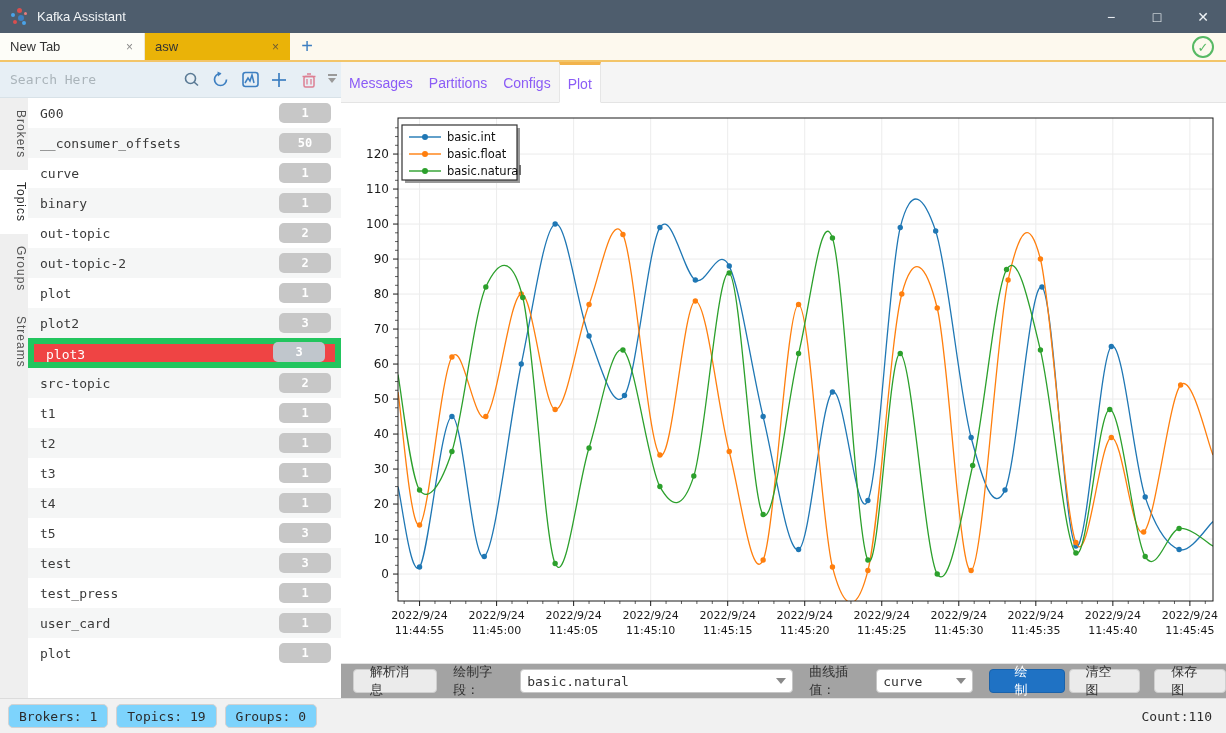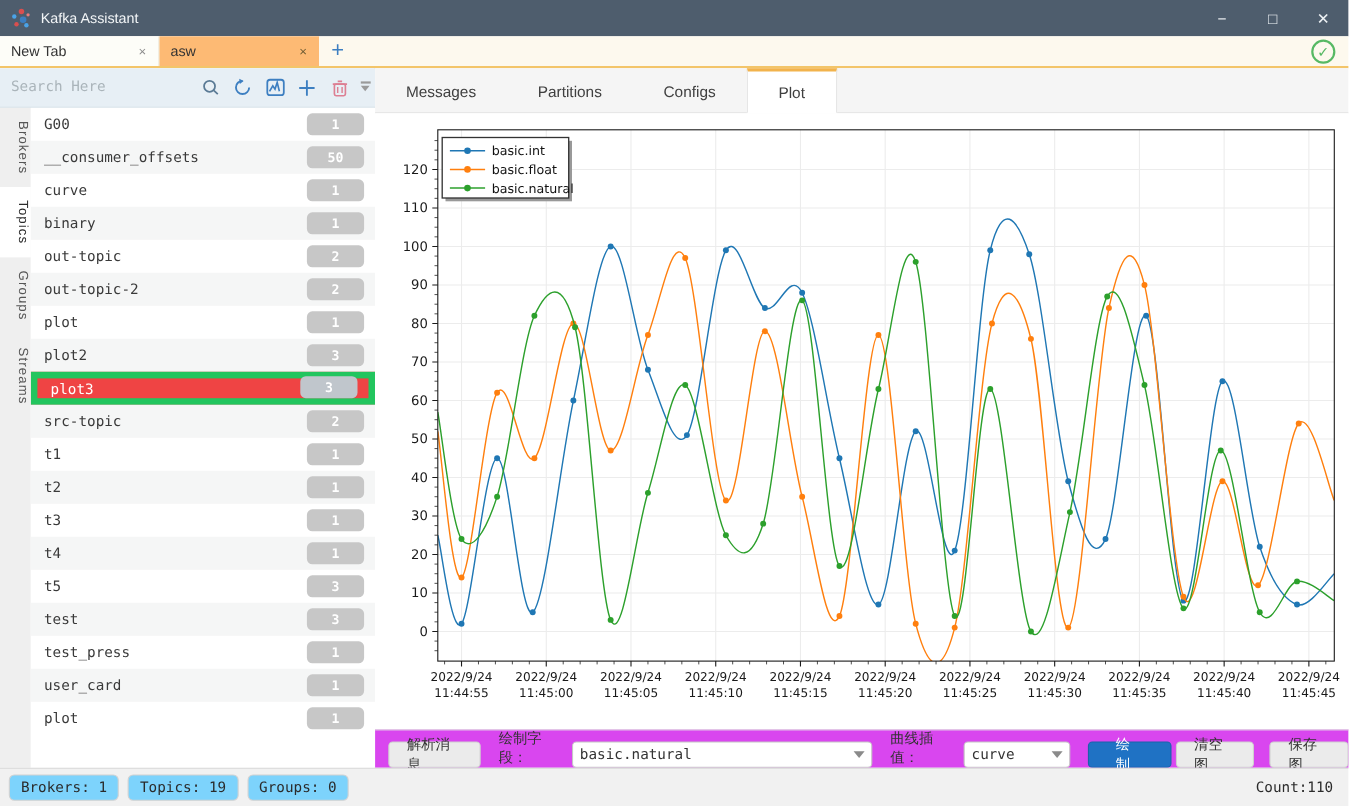"asw" .tab.active { background: #fdba74 -> #eab308 }
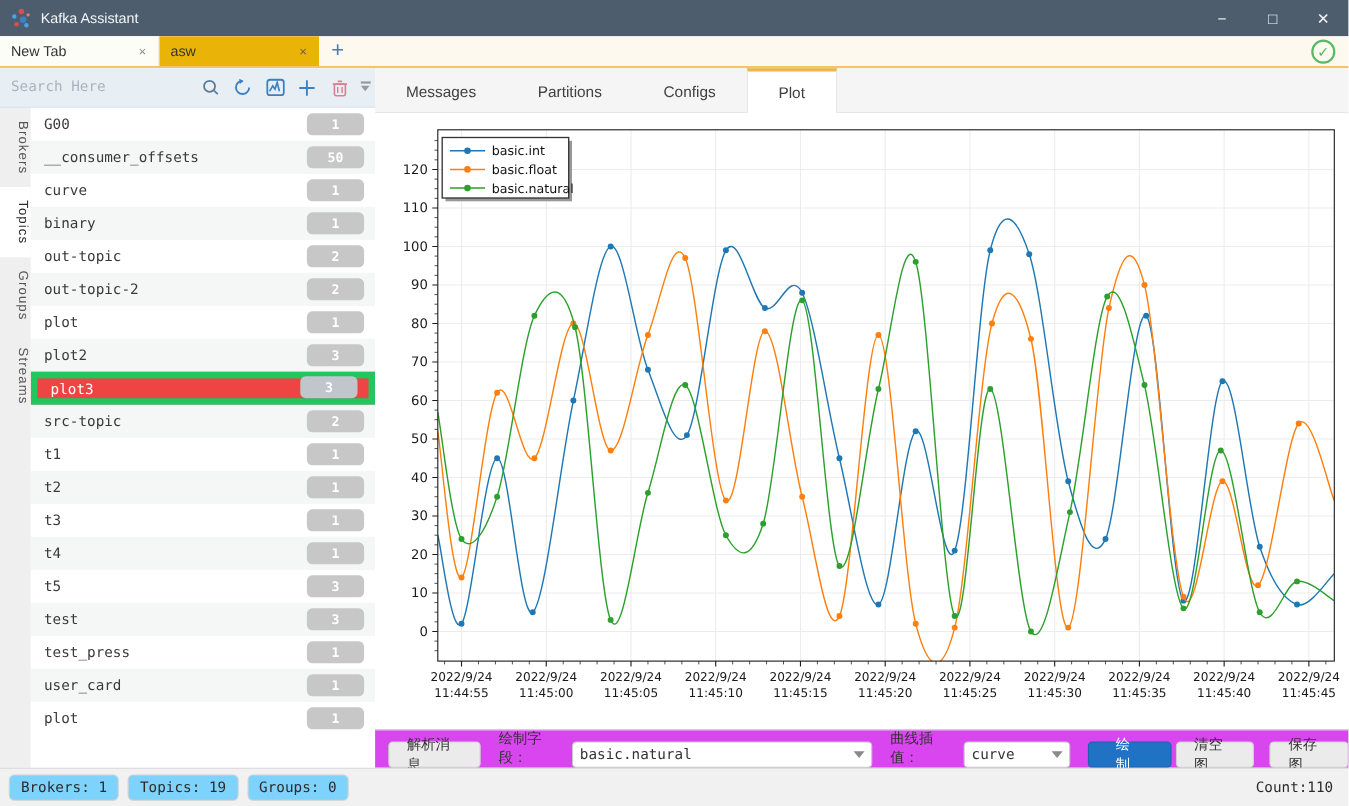"Messages" .mtab { color: #404040 -> #8b5cf6; padding: 0 28px -> 0 8px }
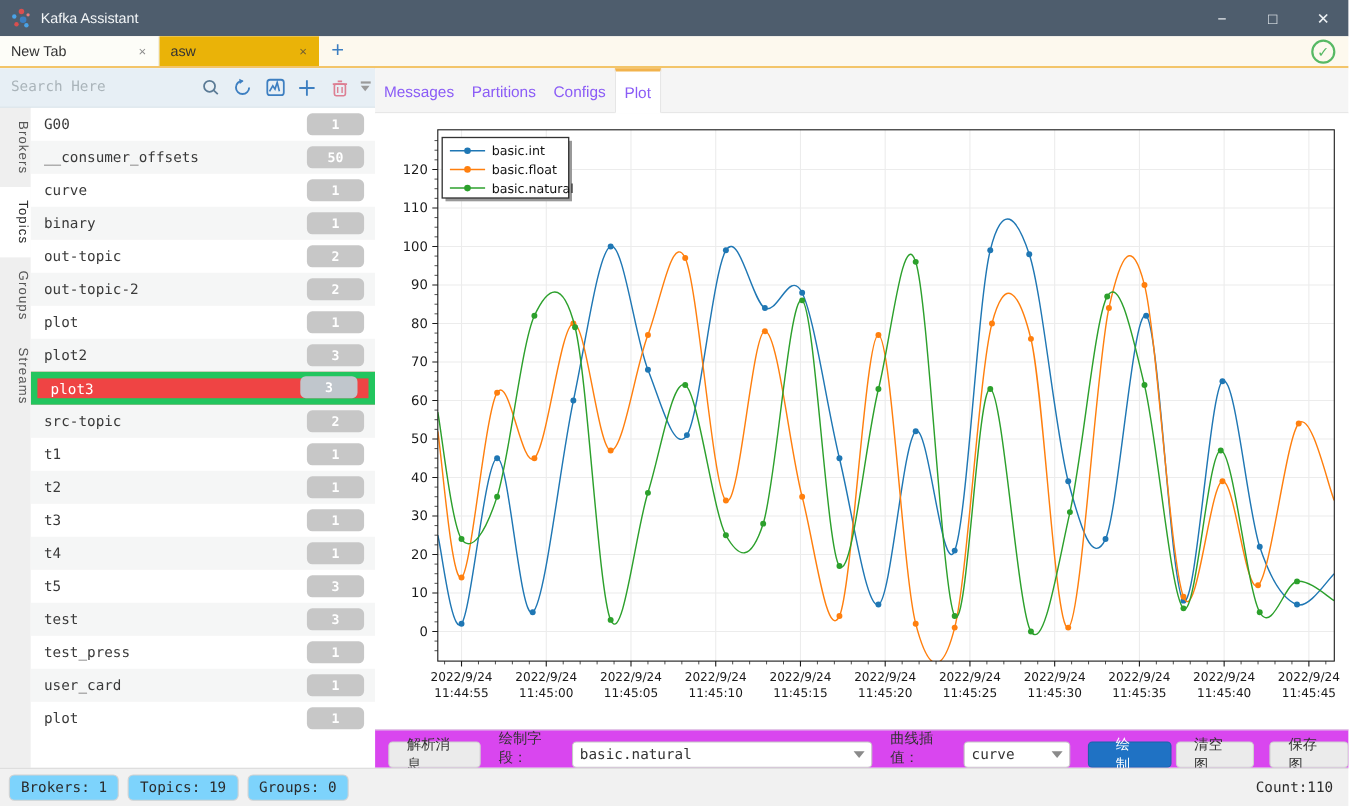"解析消息" .controlbar { align-items: flex-end -> center; background: #d946ef -> #a3a3a3 }
